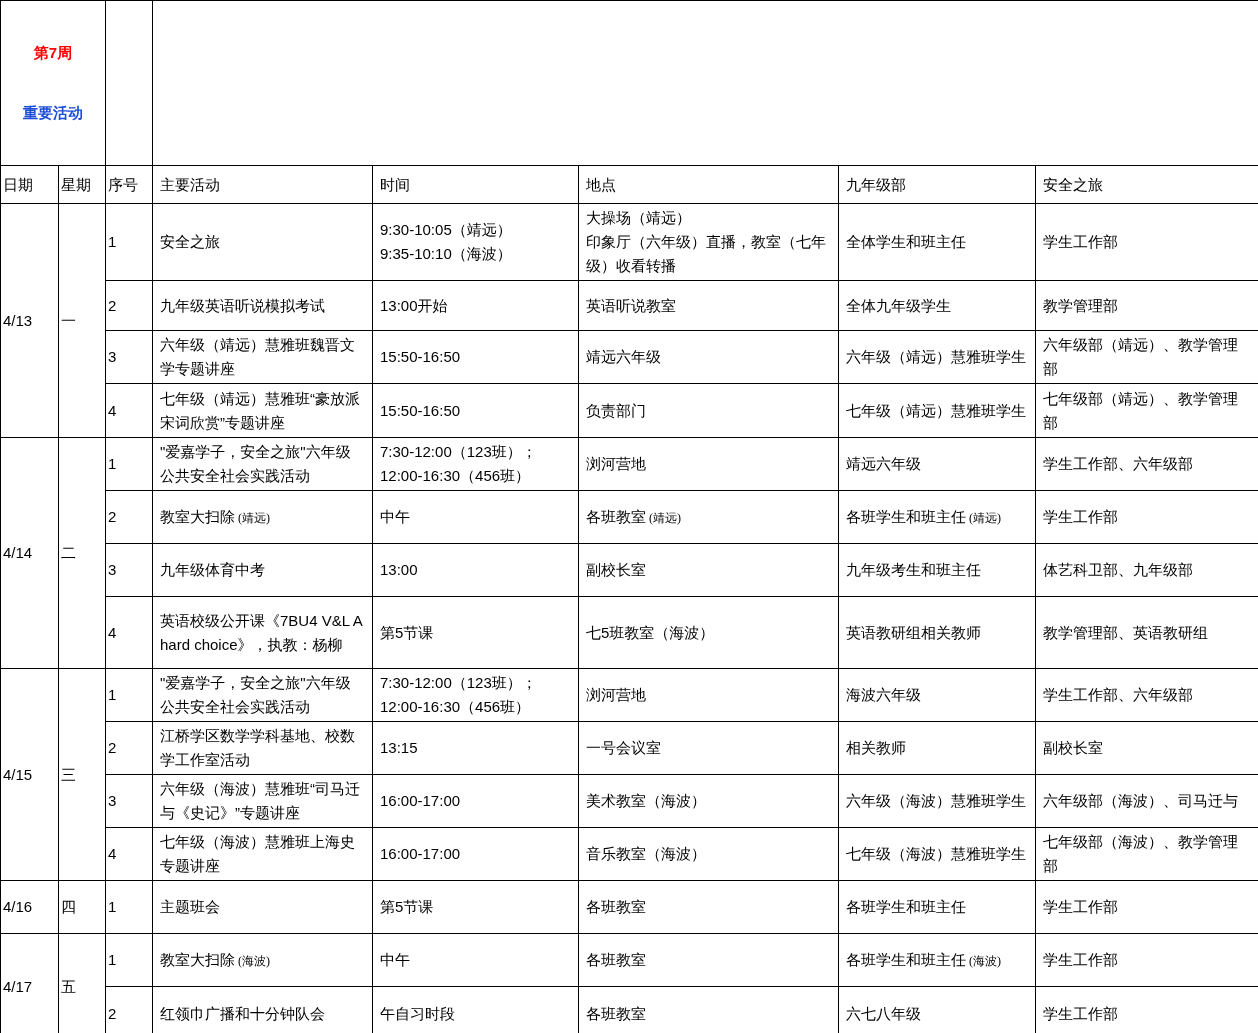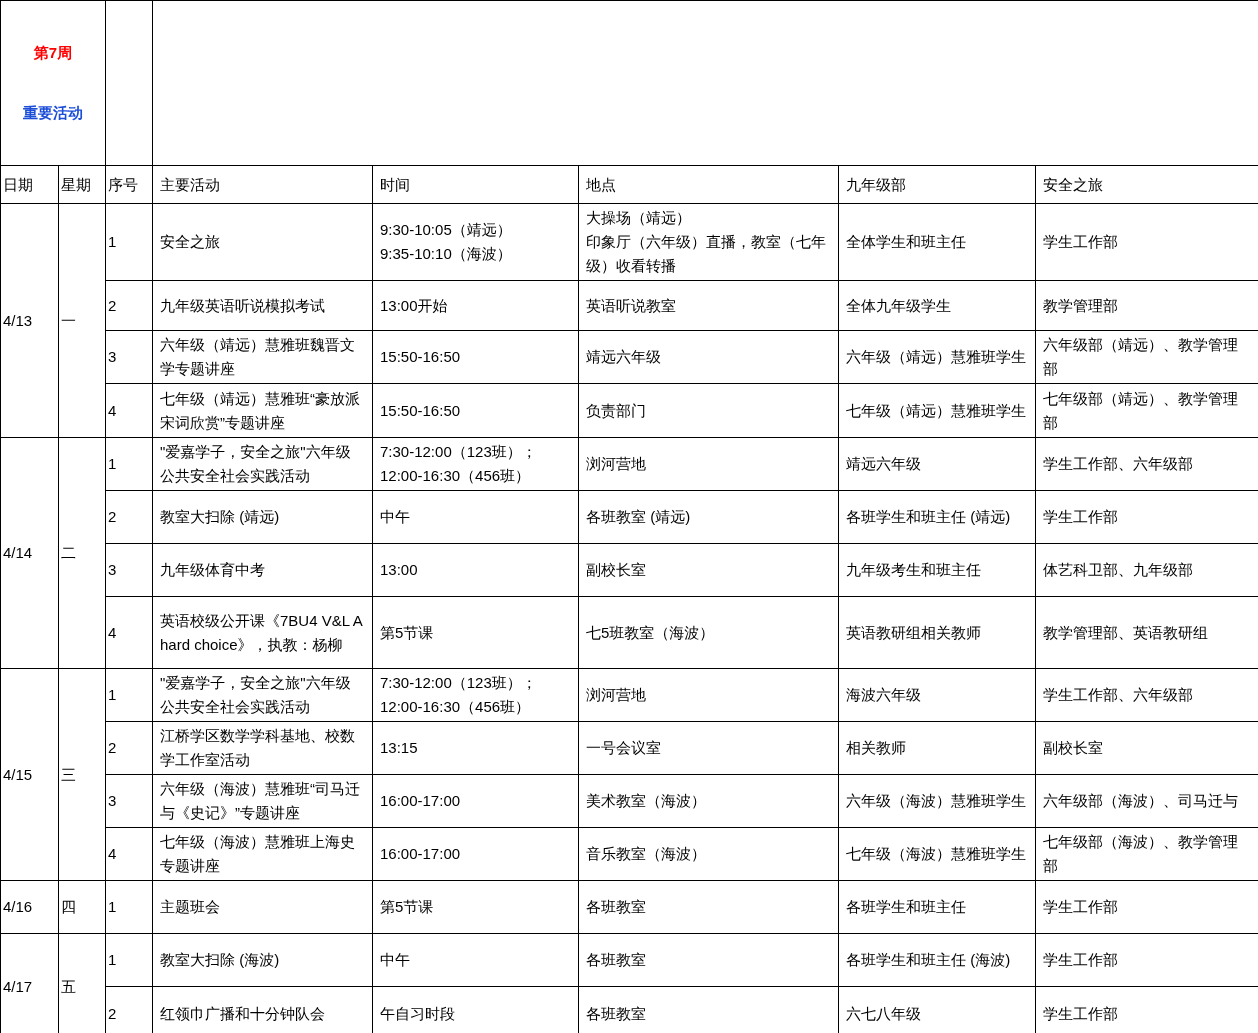"(靖远)" .sm { font-family: none -> Liberation Serif, serif; font-size: 15px -> 12px }
